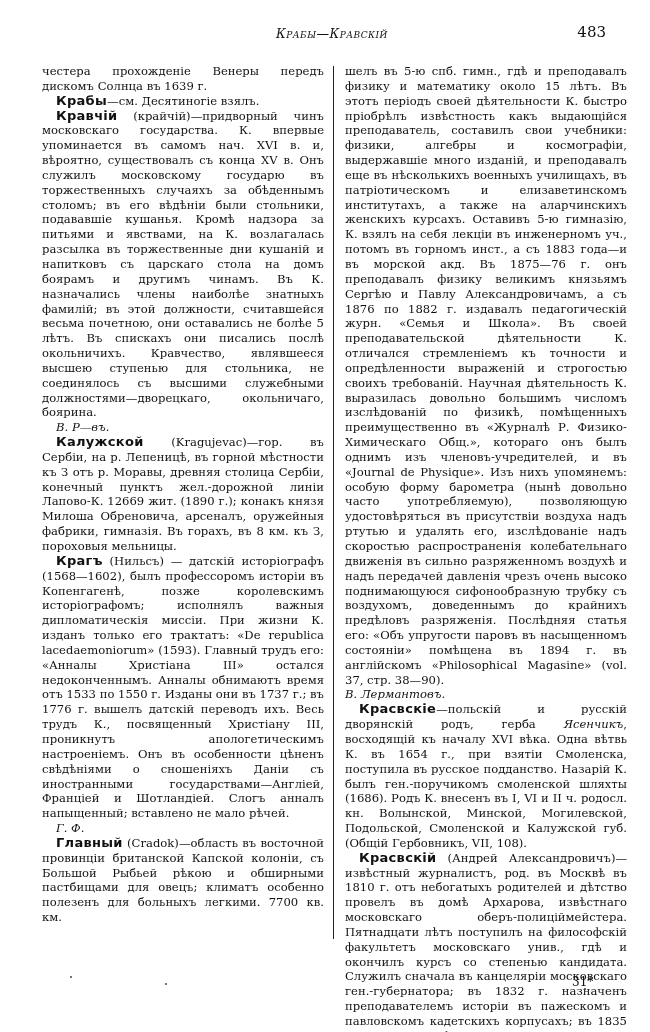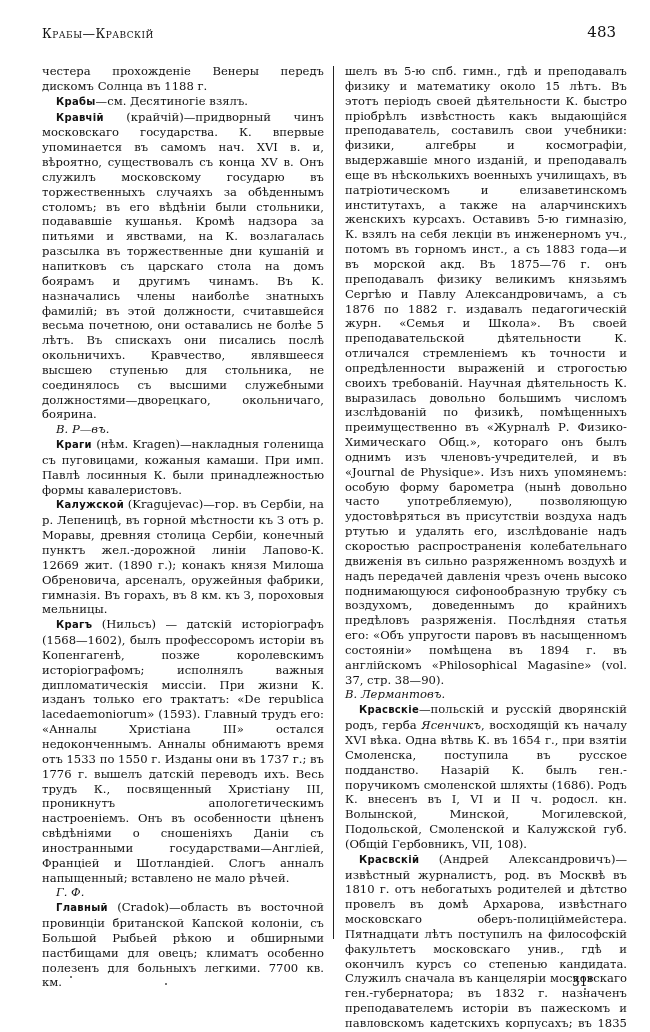"Крабы—Кравскій" .running-title { font-style: none -> italic; text-align: left -> center }
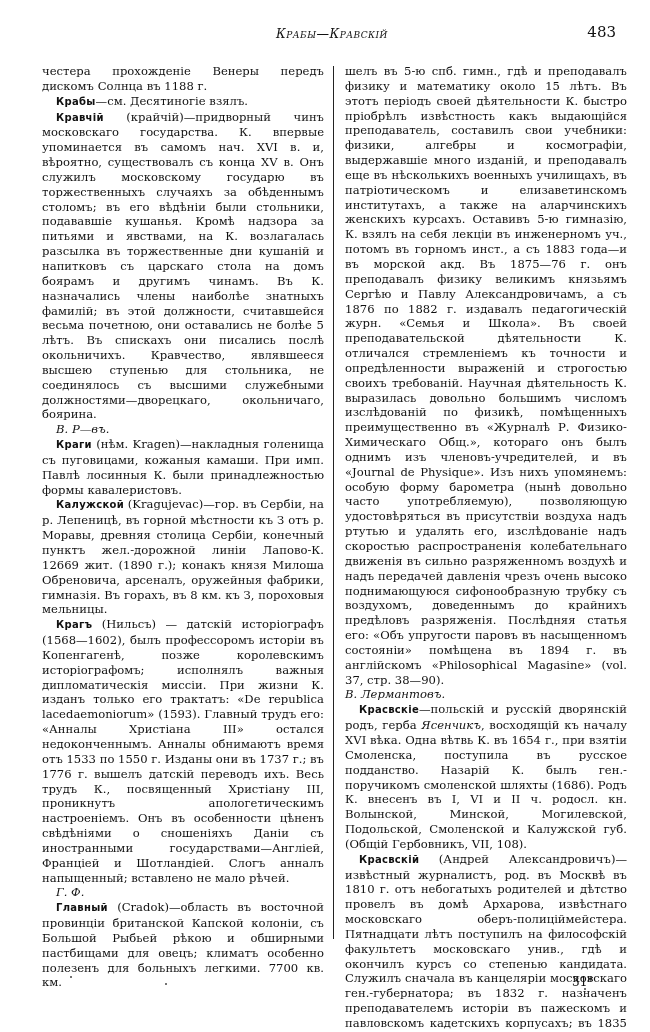"483" .page-number { right: 6px -> 16px }
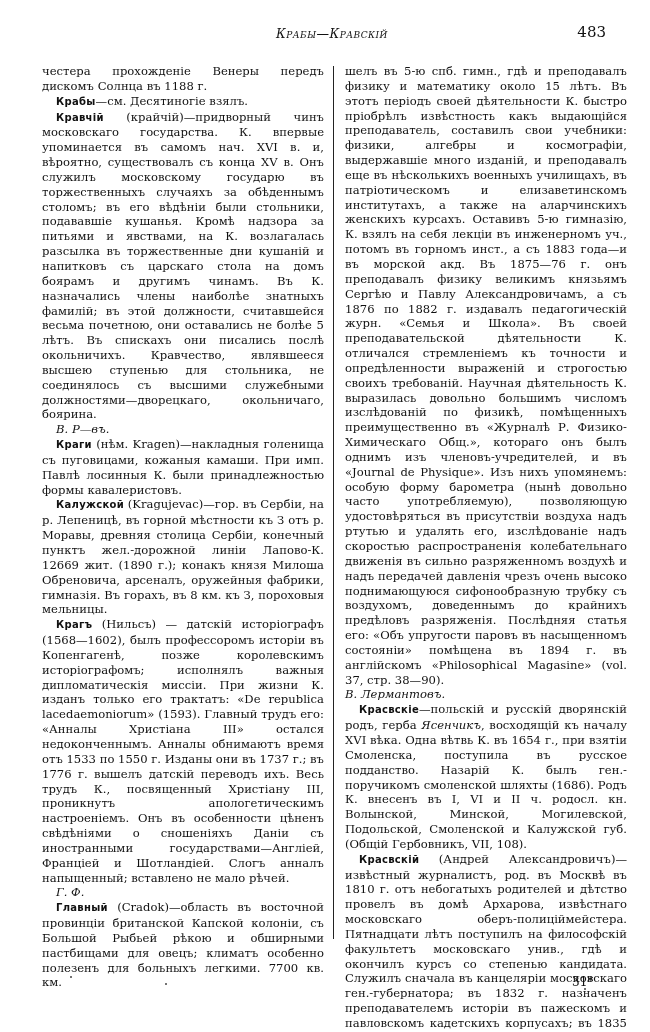"честера прохожденіе Венеры передъ" p.entry { text: 1188 -> 1639 }
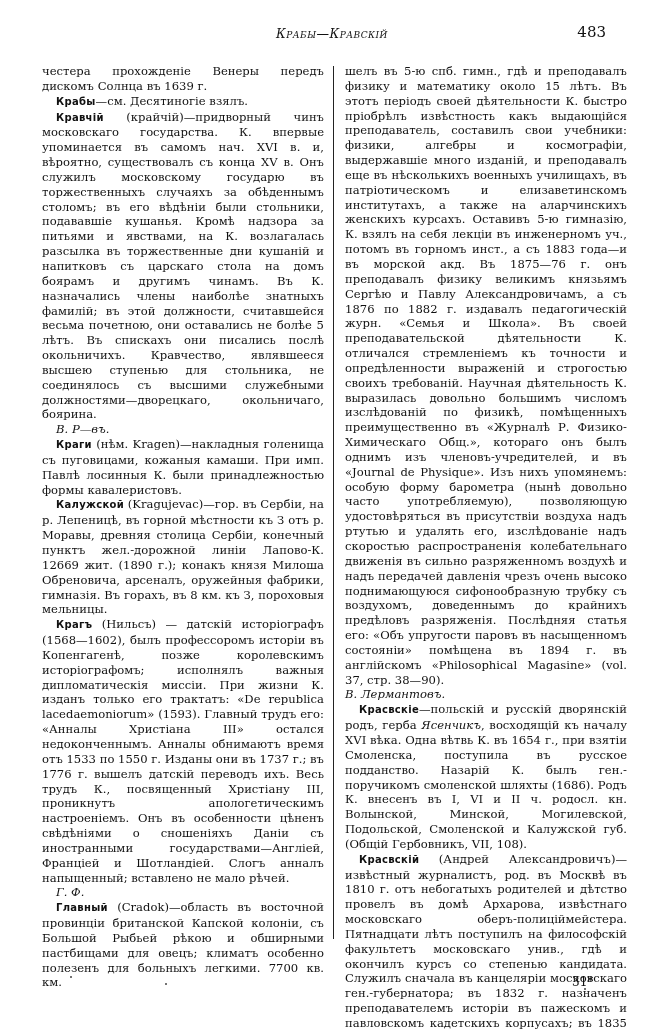"Крабы" .hw { font-size: 10px -> 13px }
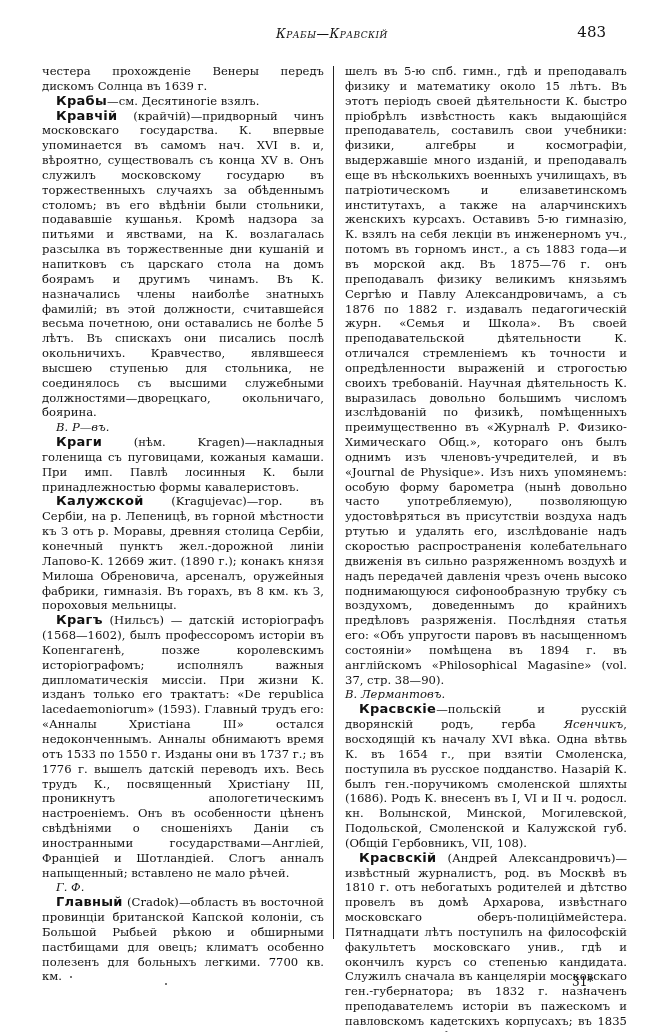"Краги (нѣм. Kragen)—накладныя голенища" p.entry { html: <p><span>Краги</span><span> (нѣм. Kragen)—накладныя голенища съ пуговицами, кожаныя камаши. При имп. Павлѣ лосинныя К. были принадлежностью формы кавалеристовъ.</span></p> -> none }
